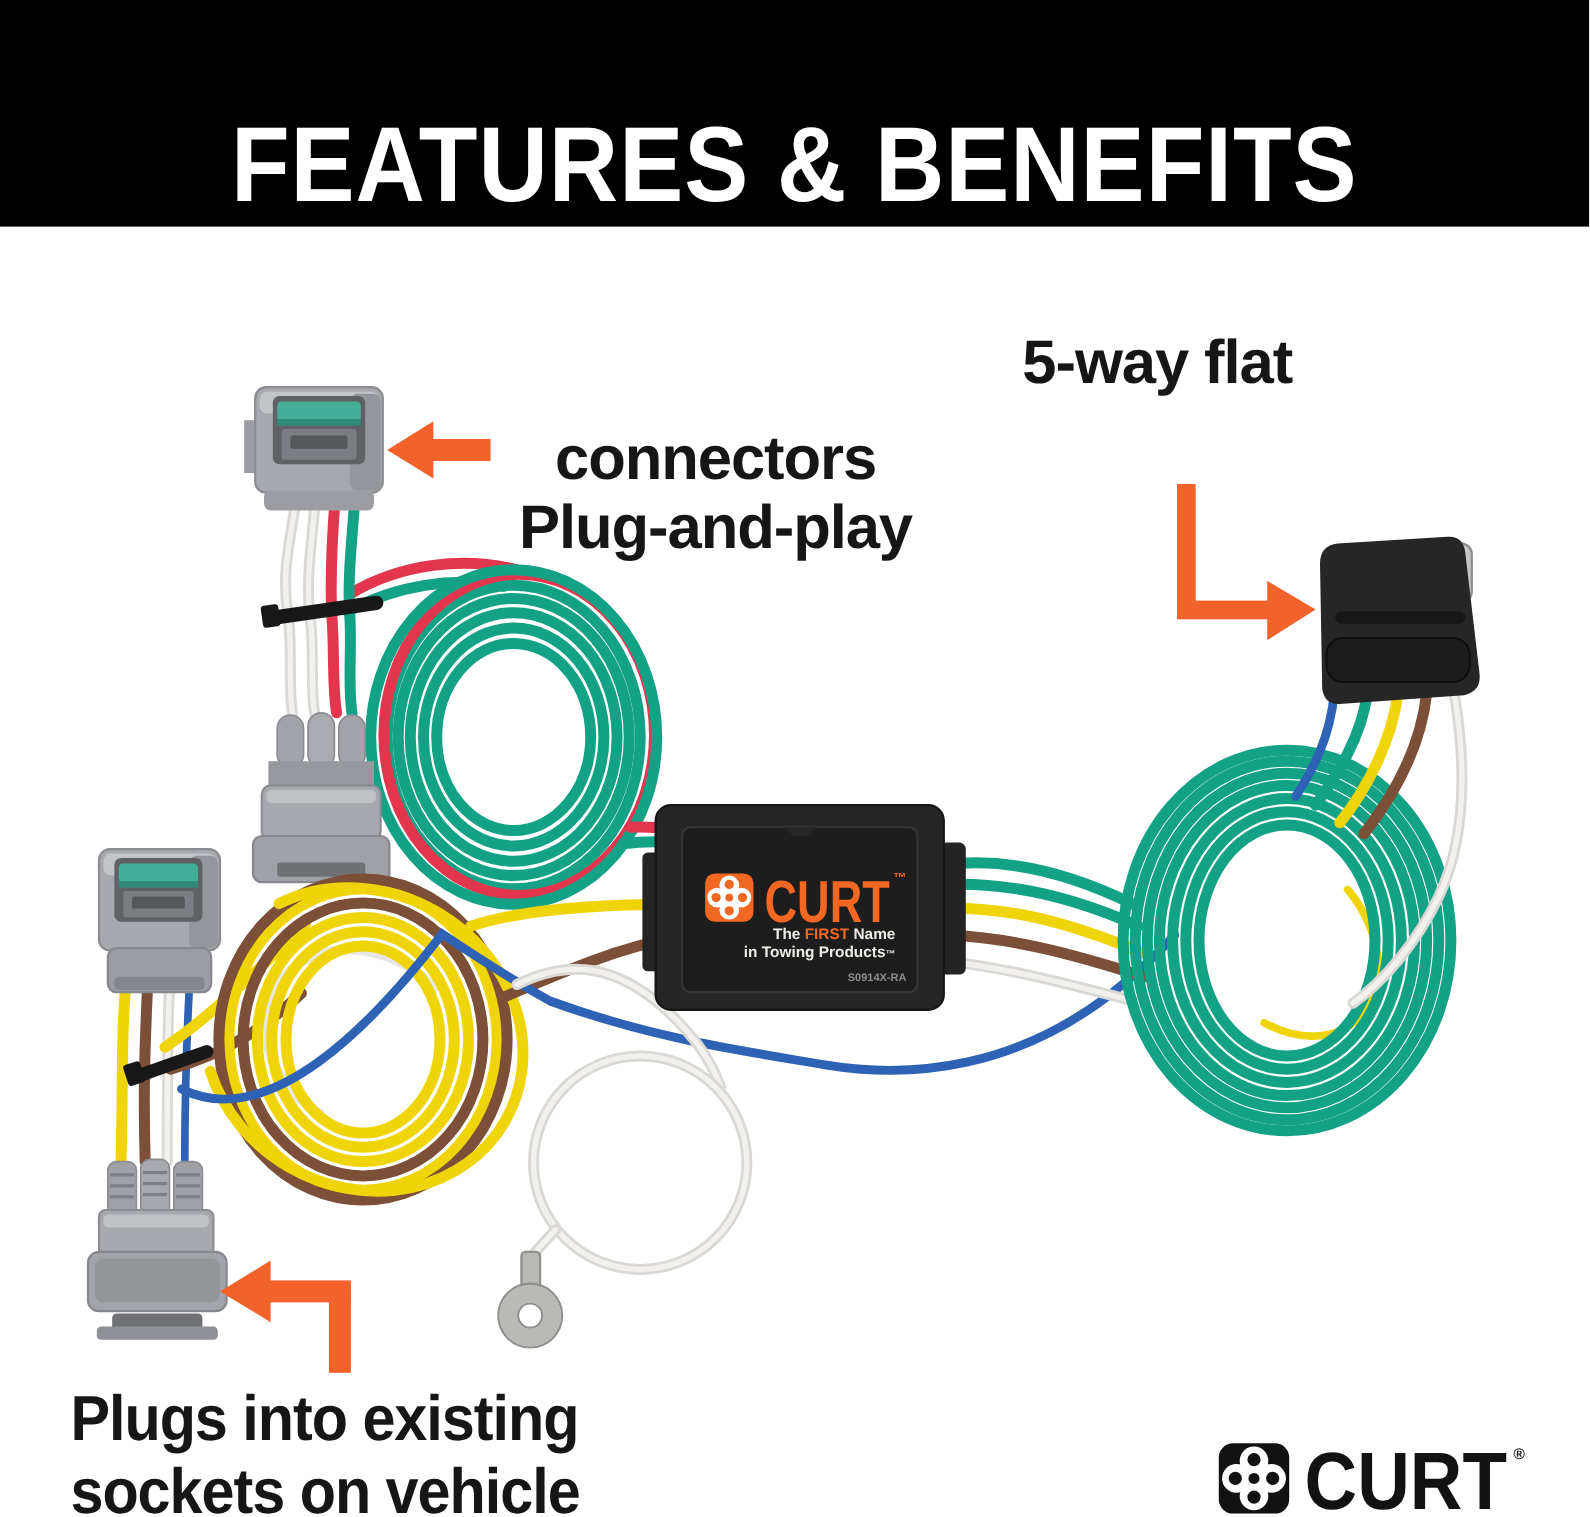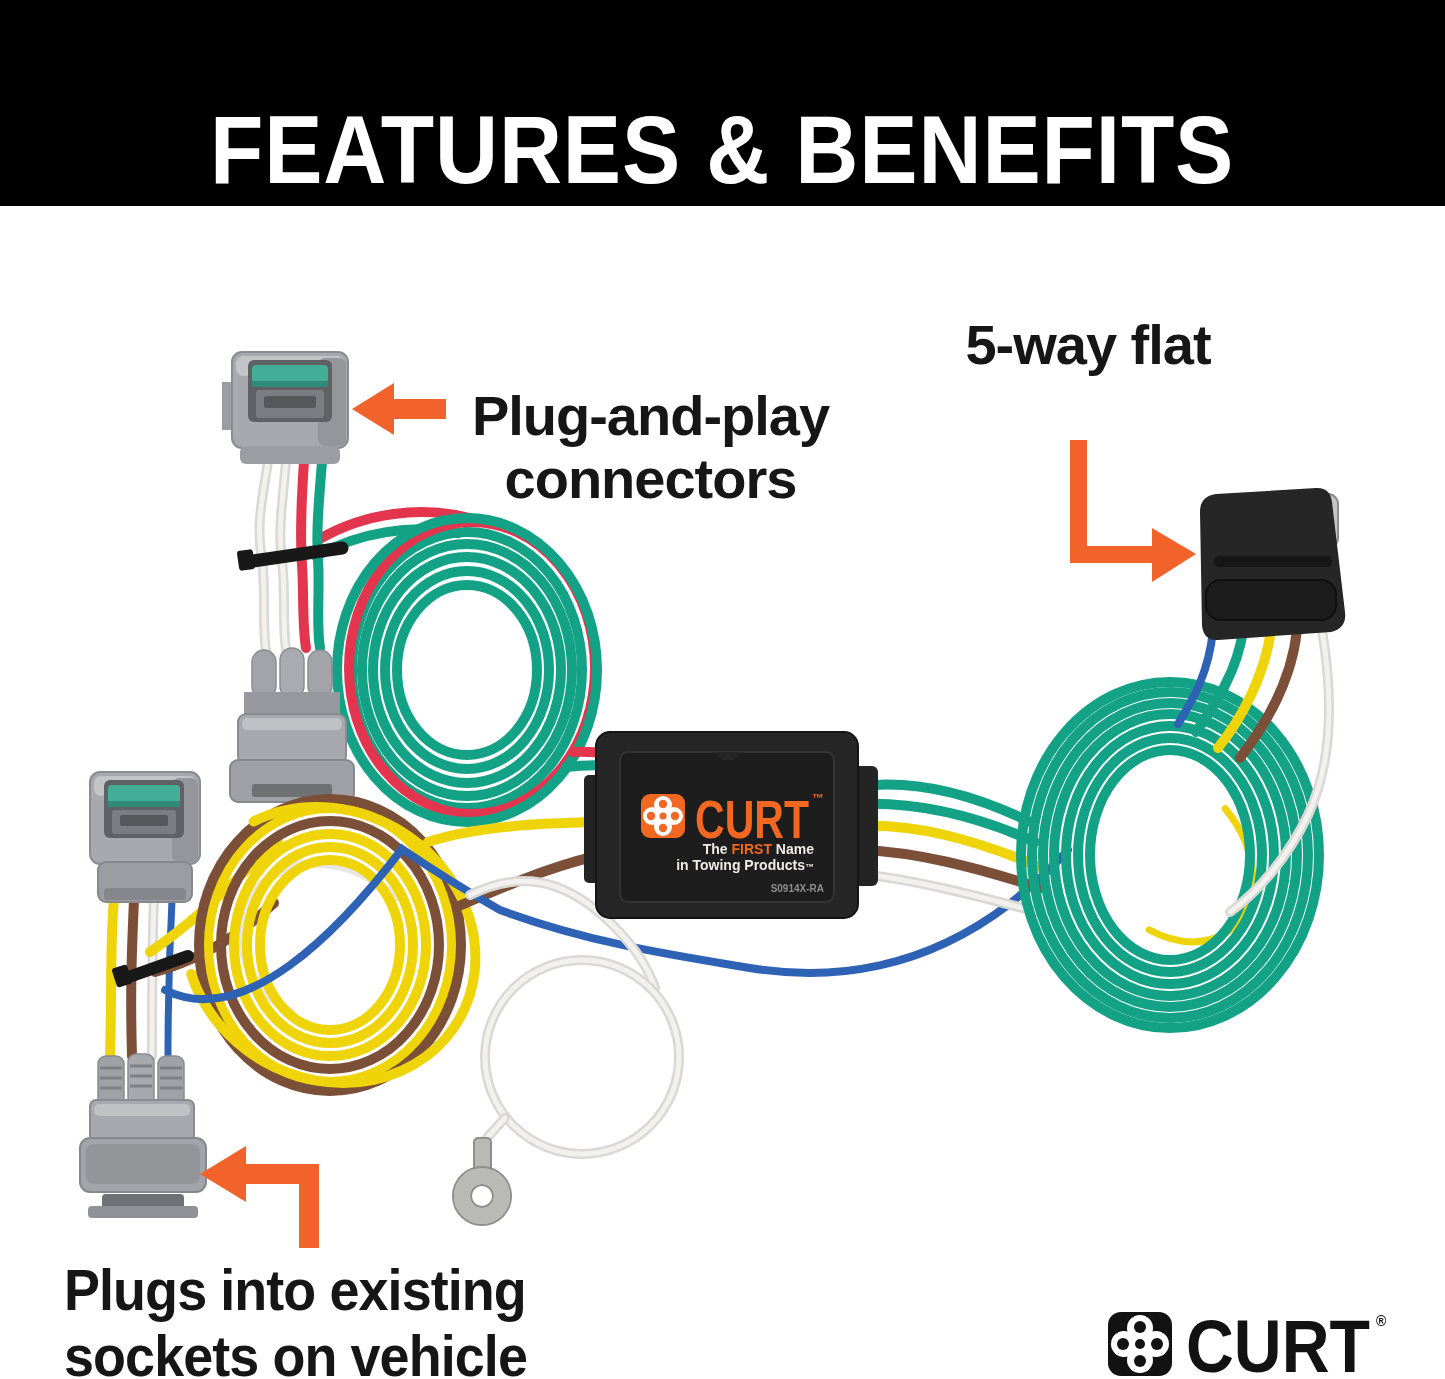"5-way flat" #callout-5way { left: 908px -> 872px; margin-top: 16px -> none }
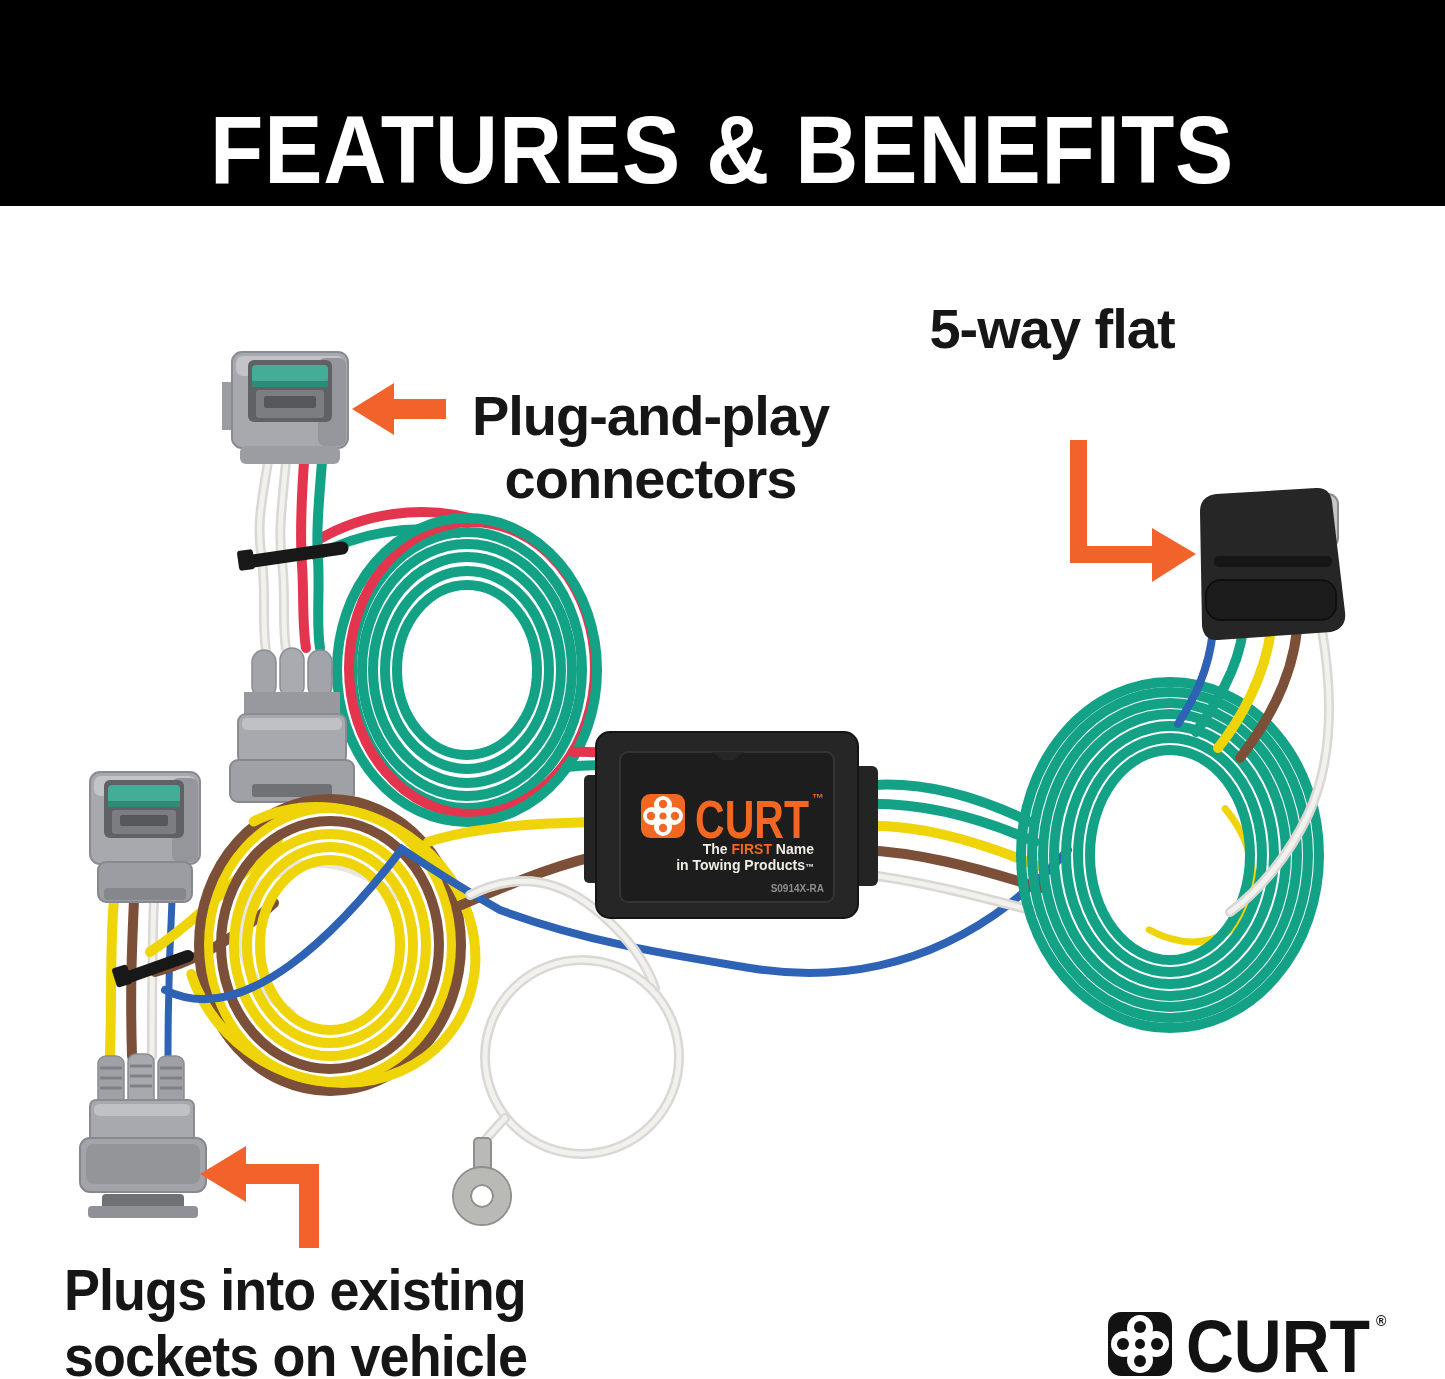"Plug-and-play" div { order: before "connectors" -> after "connectors" }
